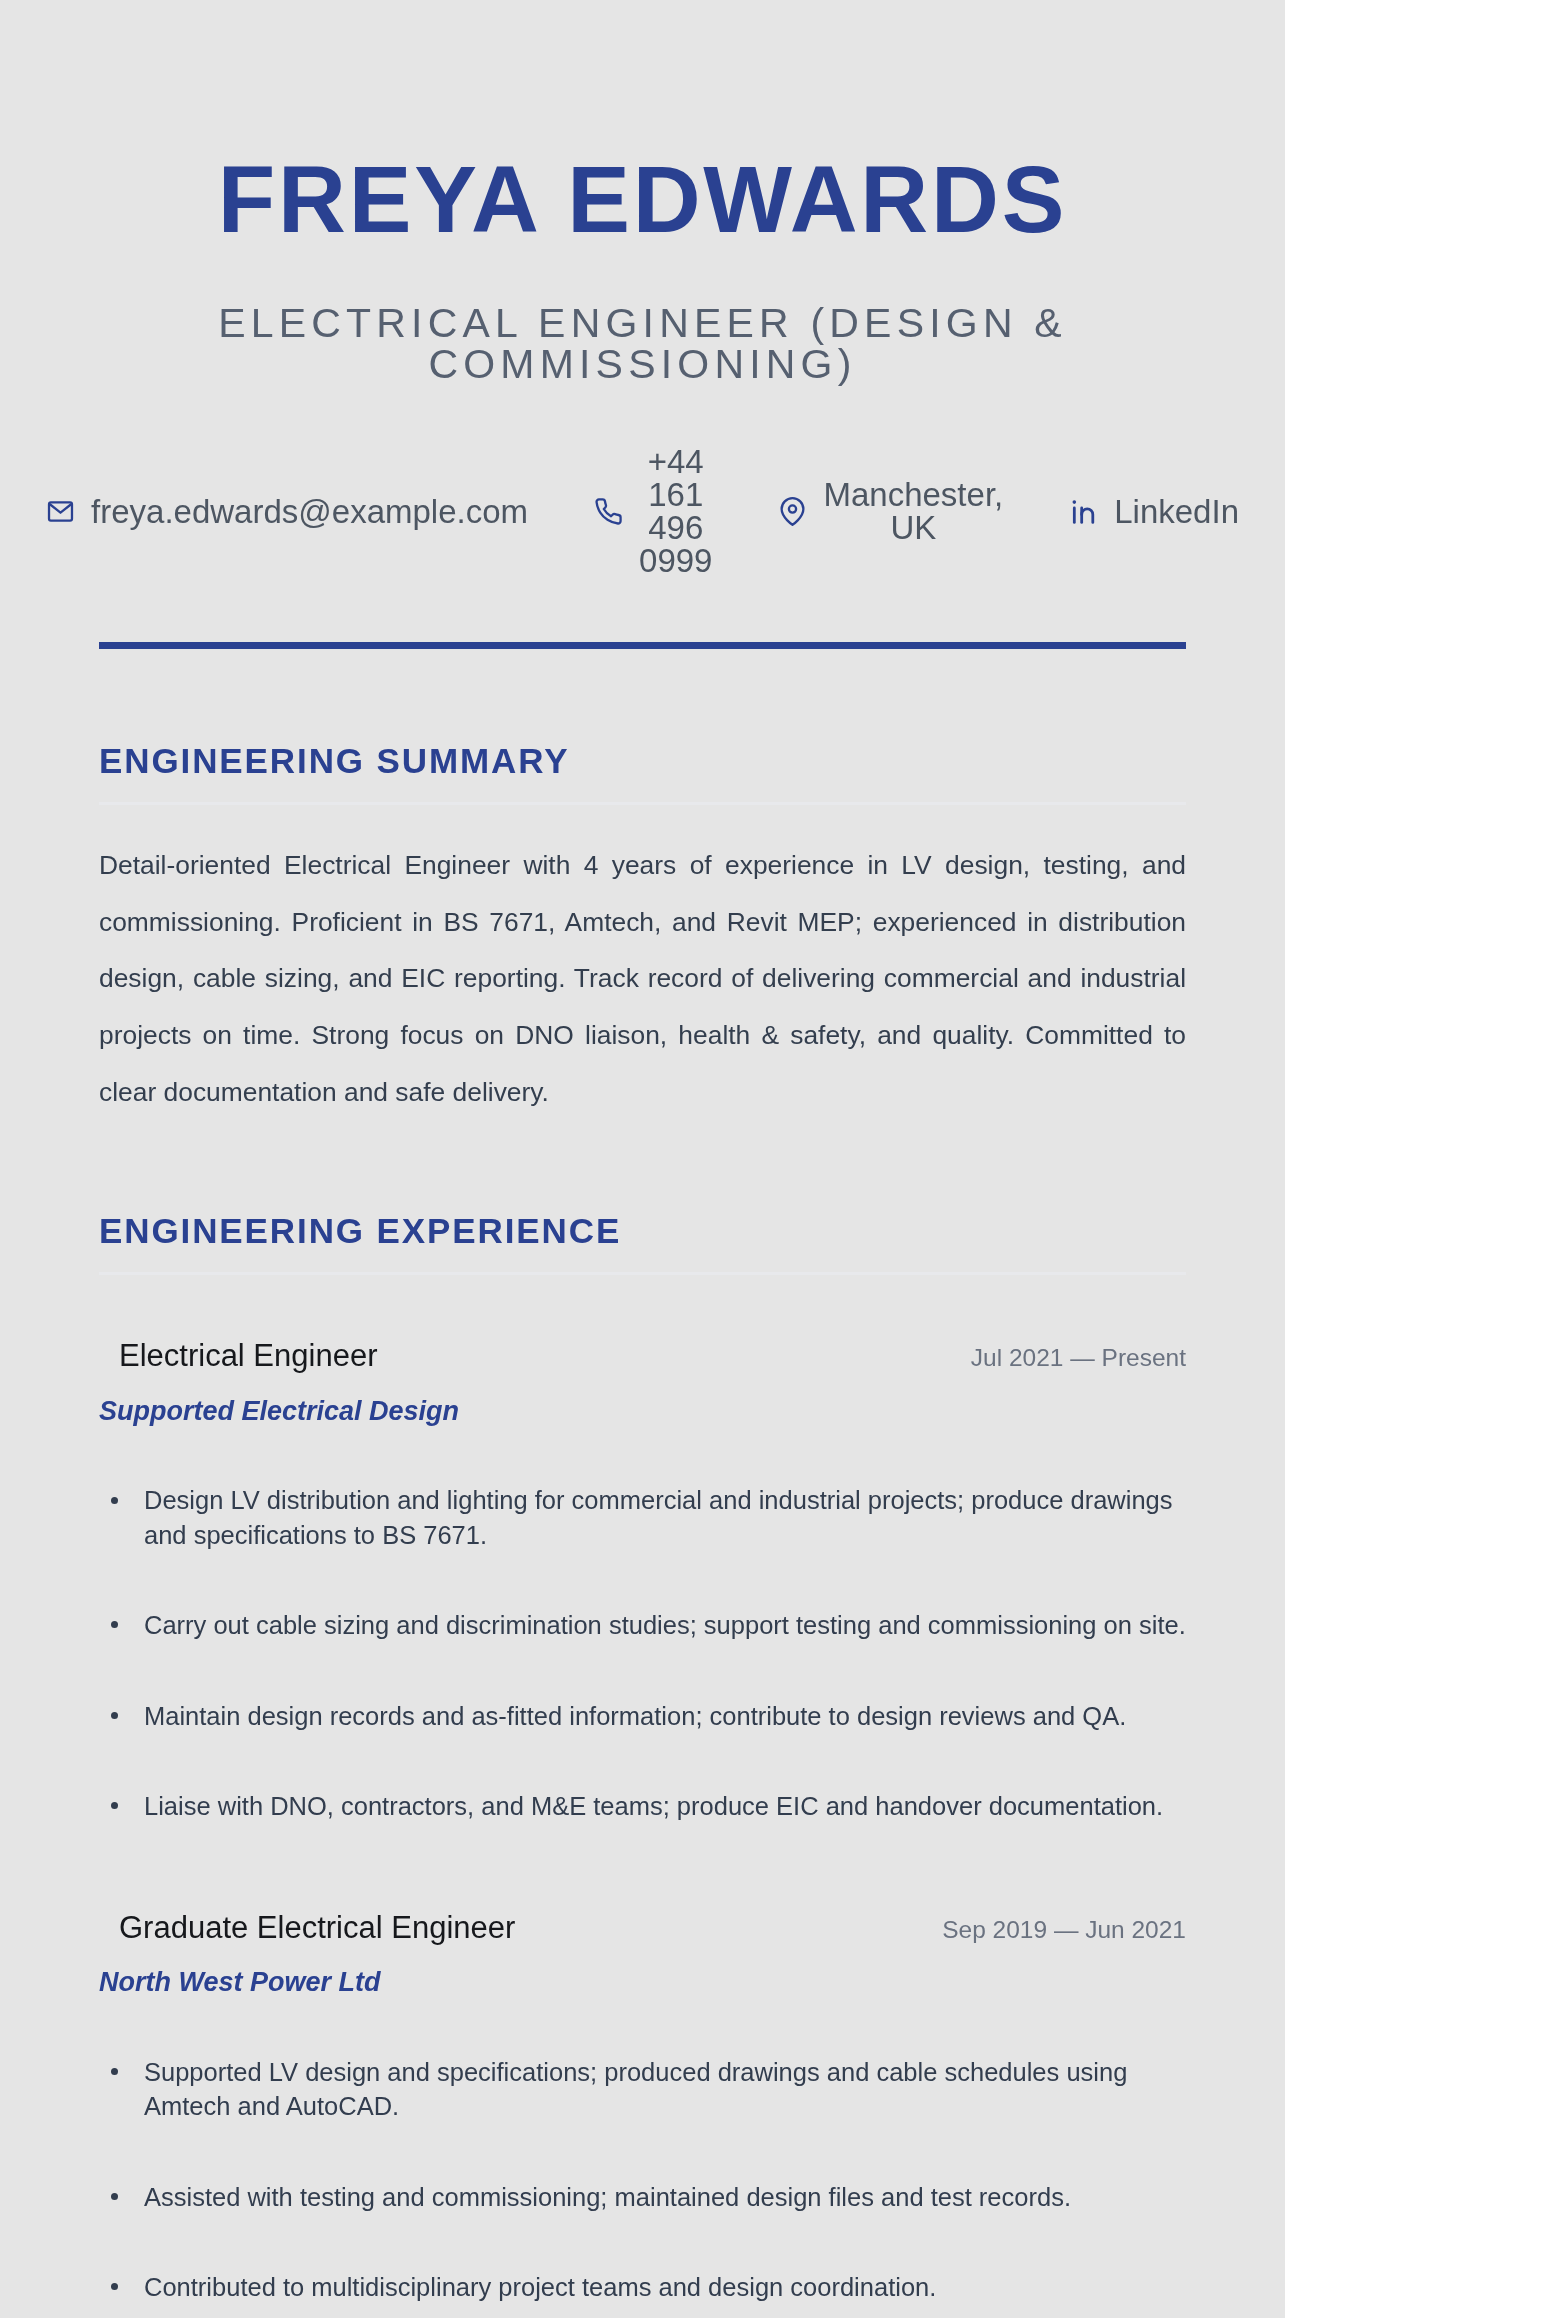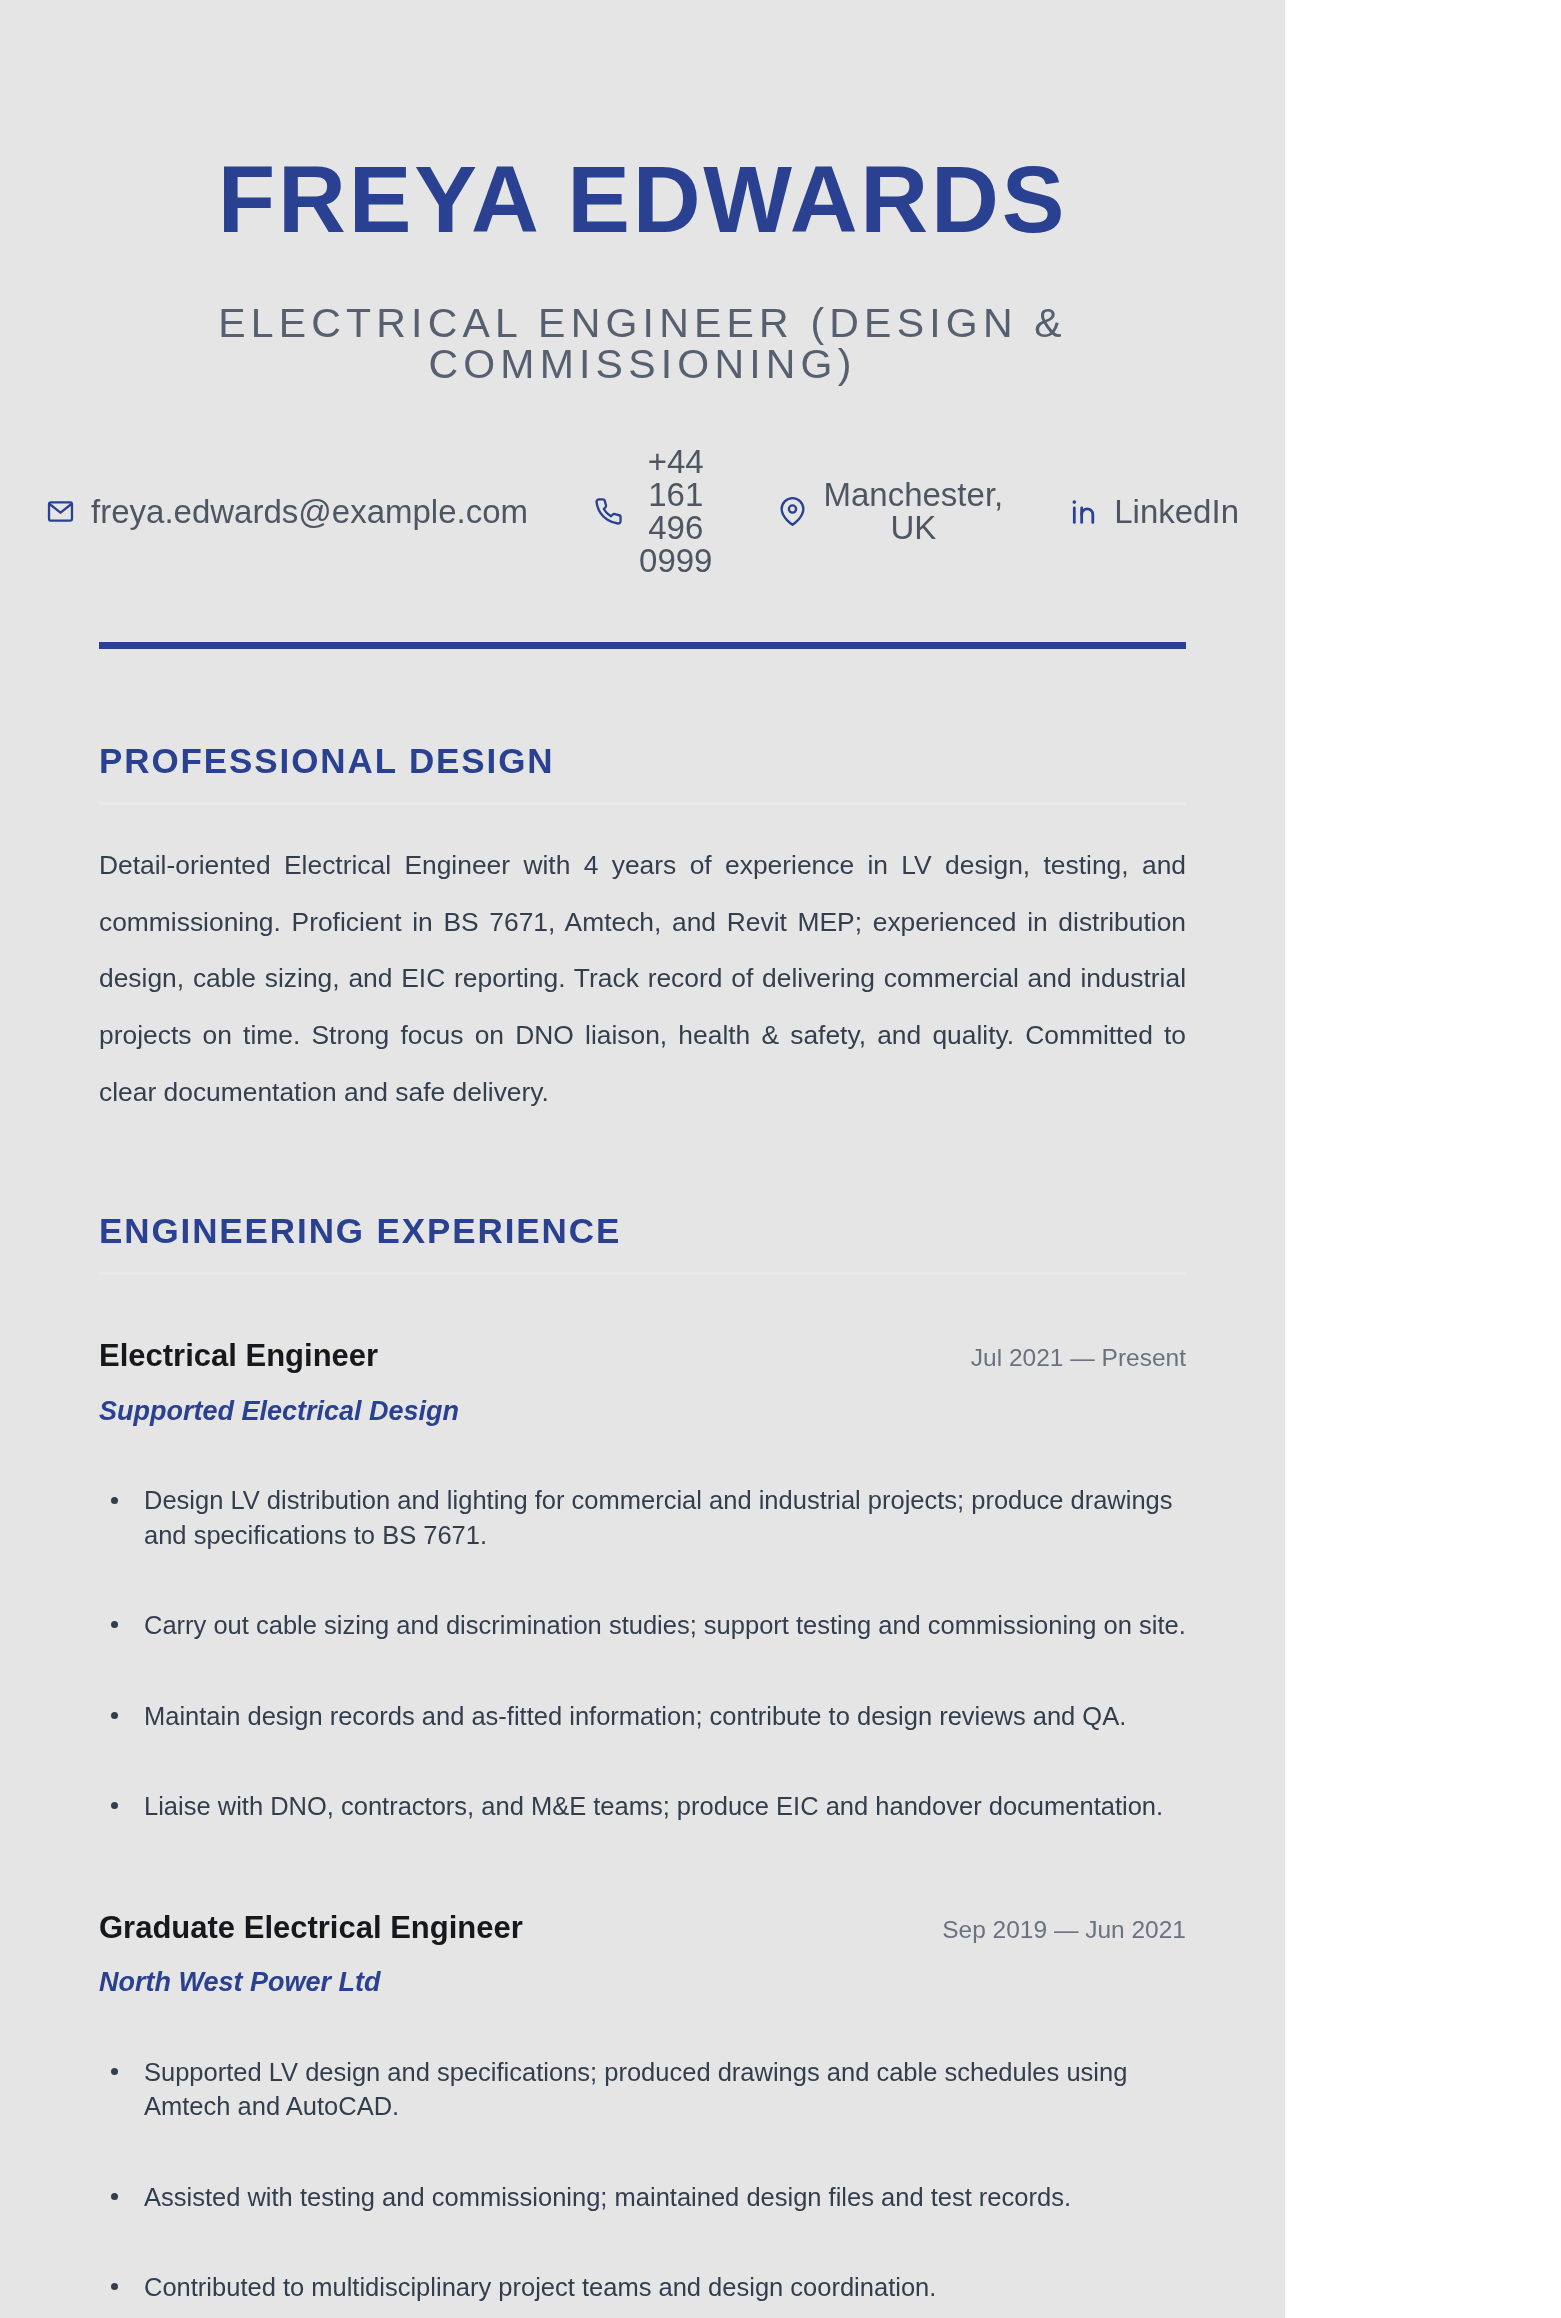"PROFESSIONAL DESIGN" h2.section-heading { text: PROFESSIONAL DESIGN -> ENGINEERING SUMMARY }
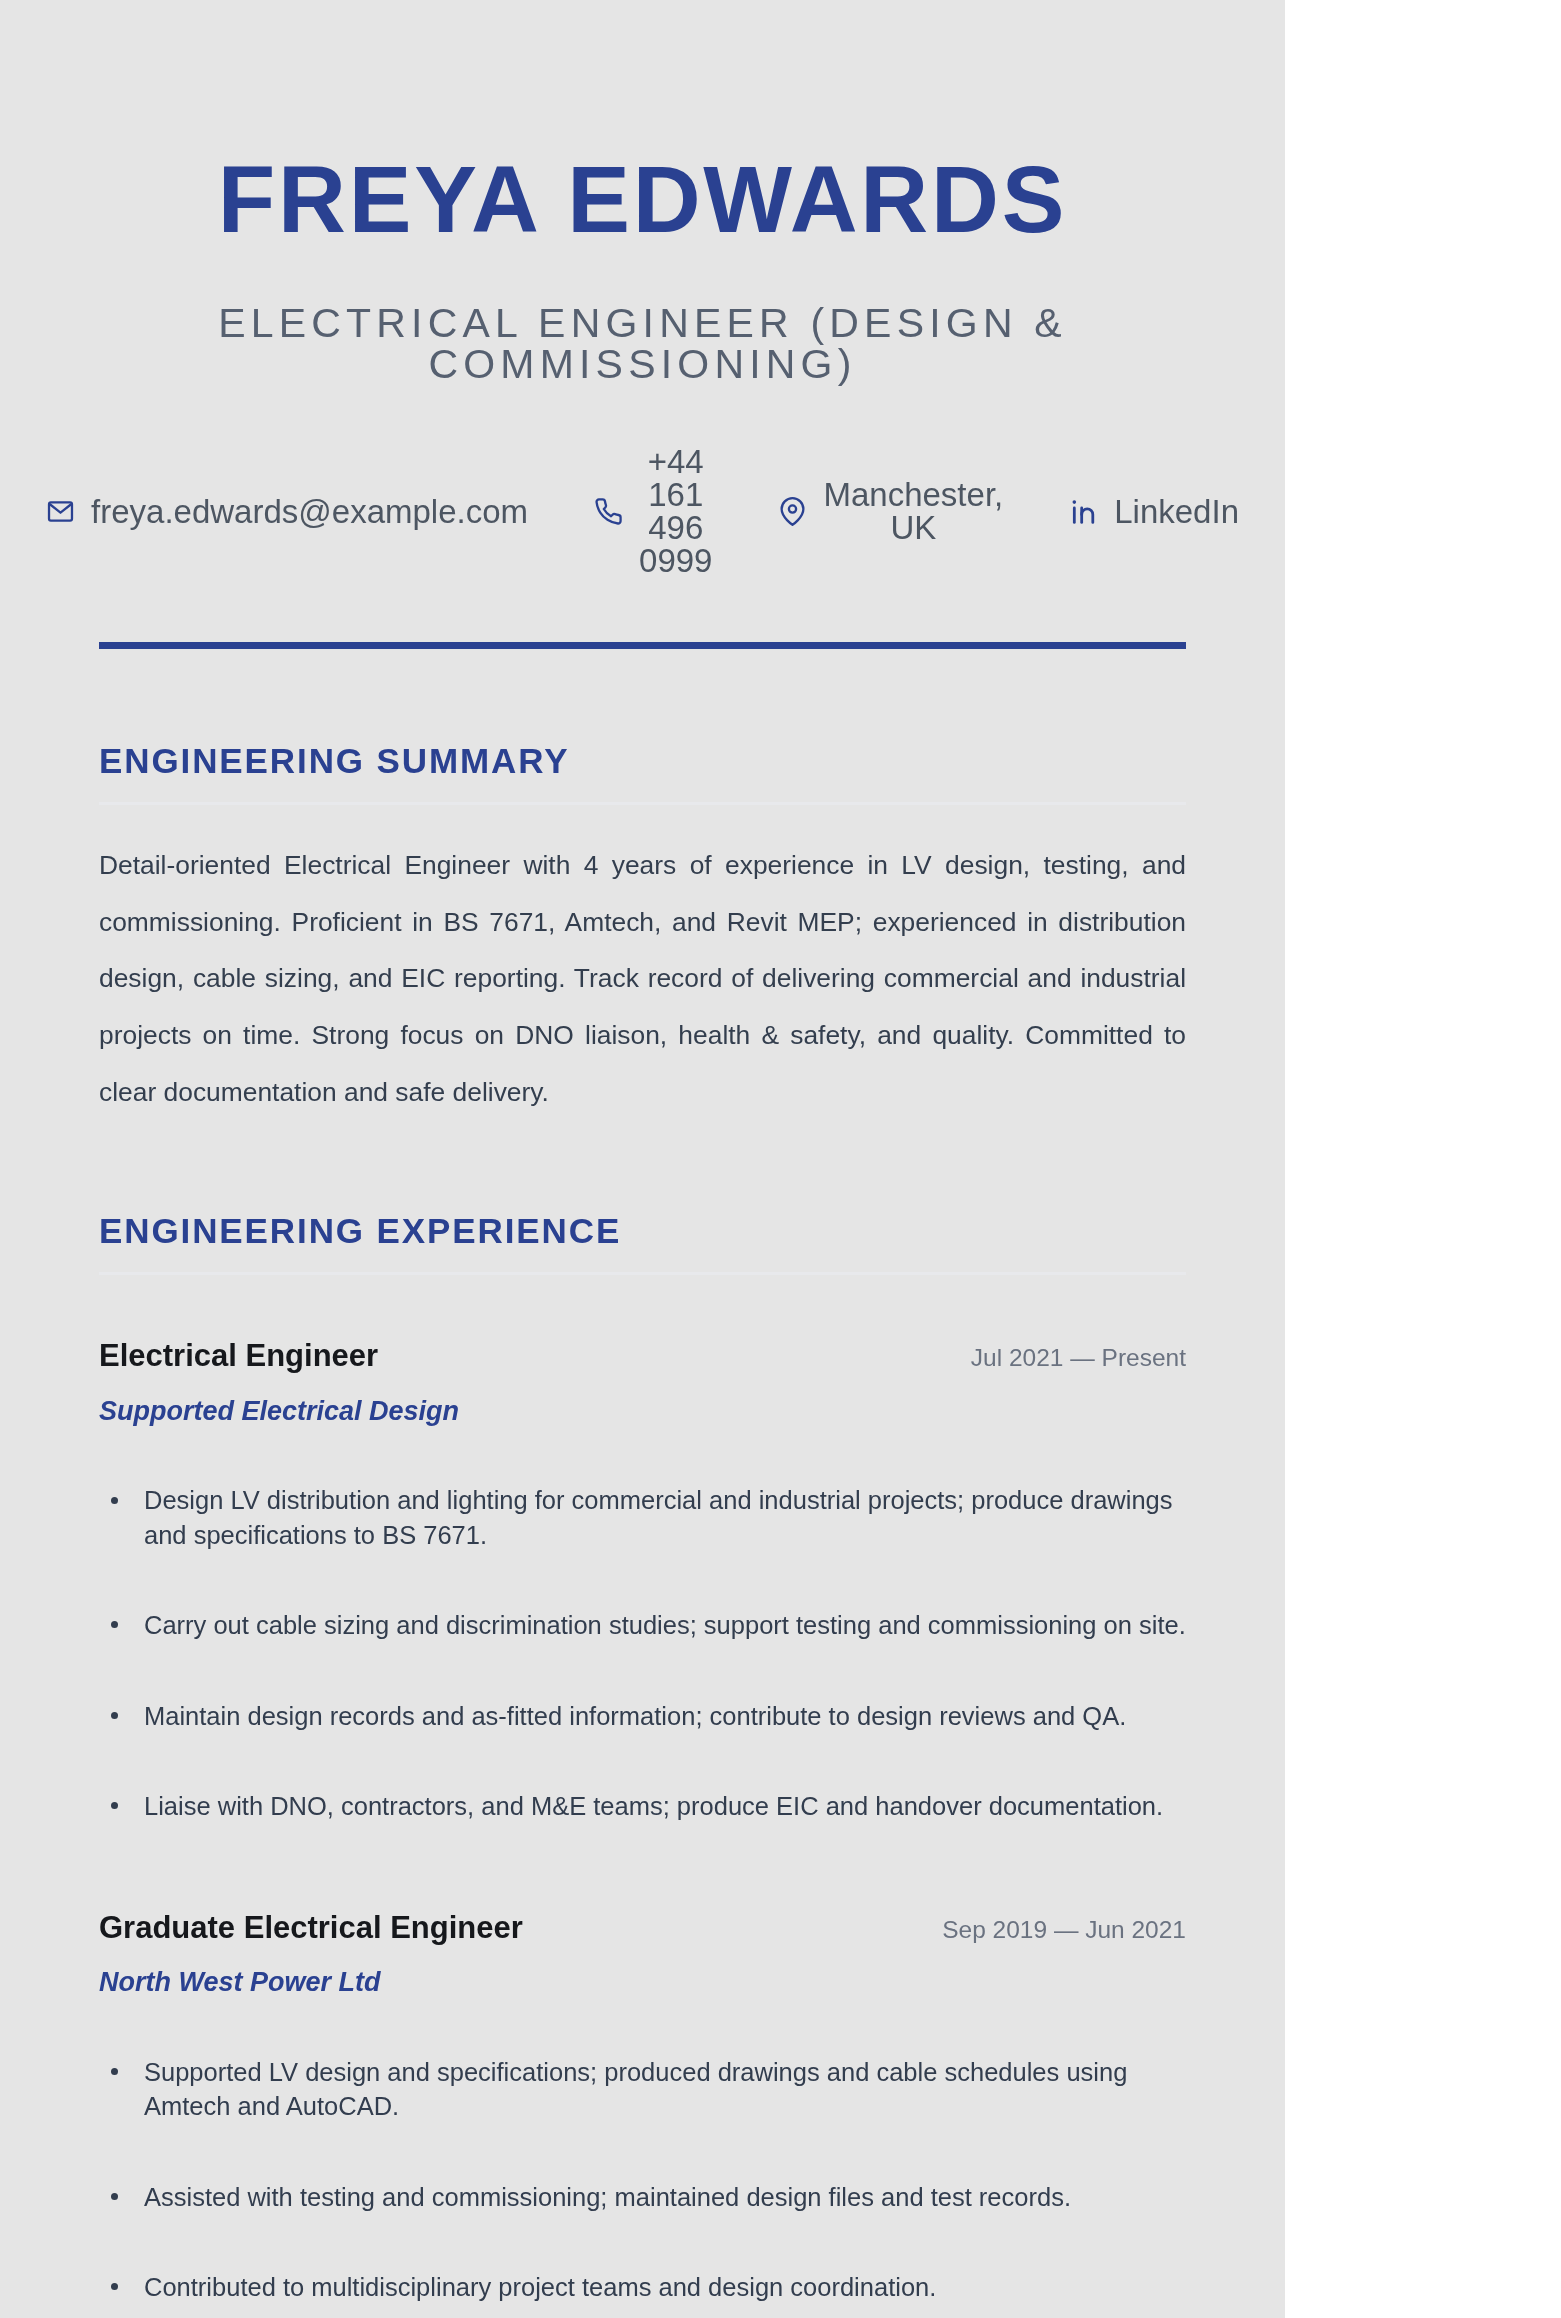"Electrical Engineer" .job-title { font-weight: 700 -> 400; margin-left: none -> 20px }
